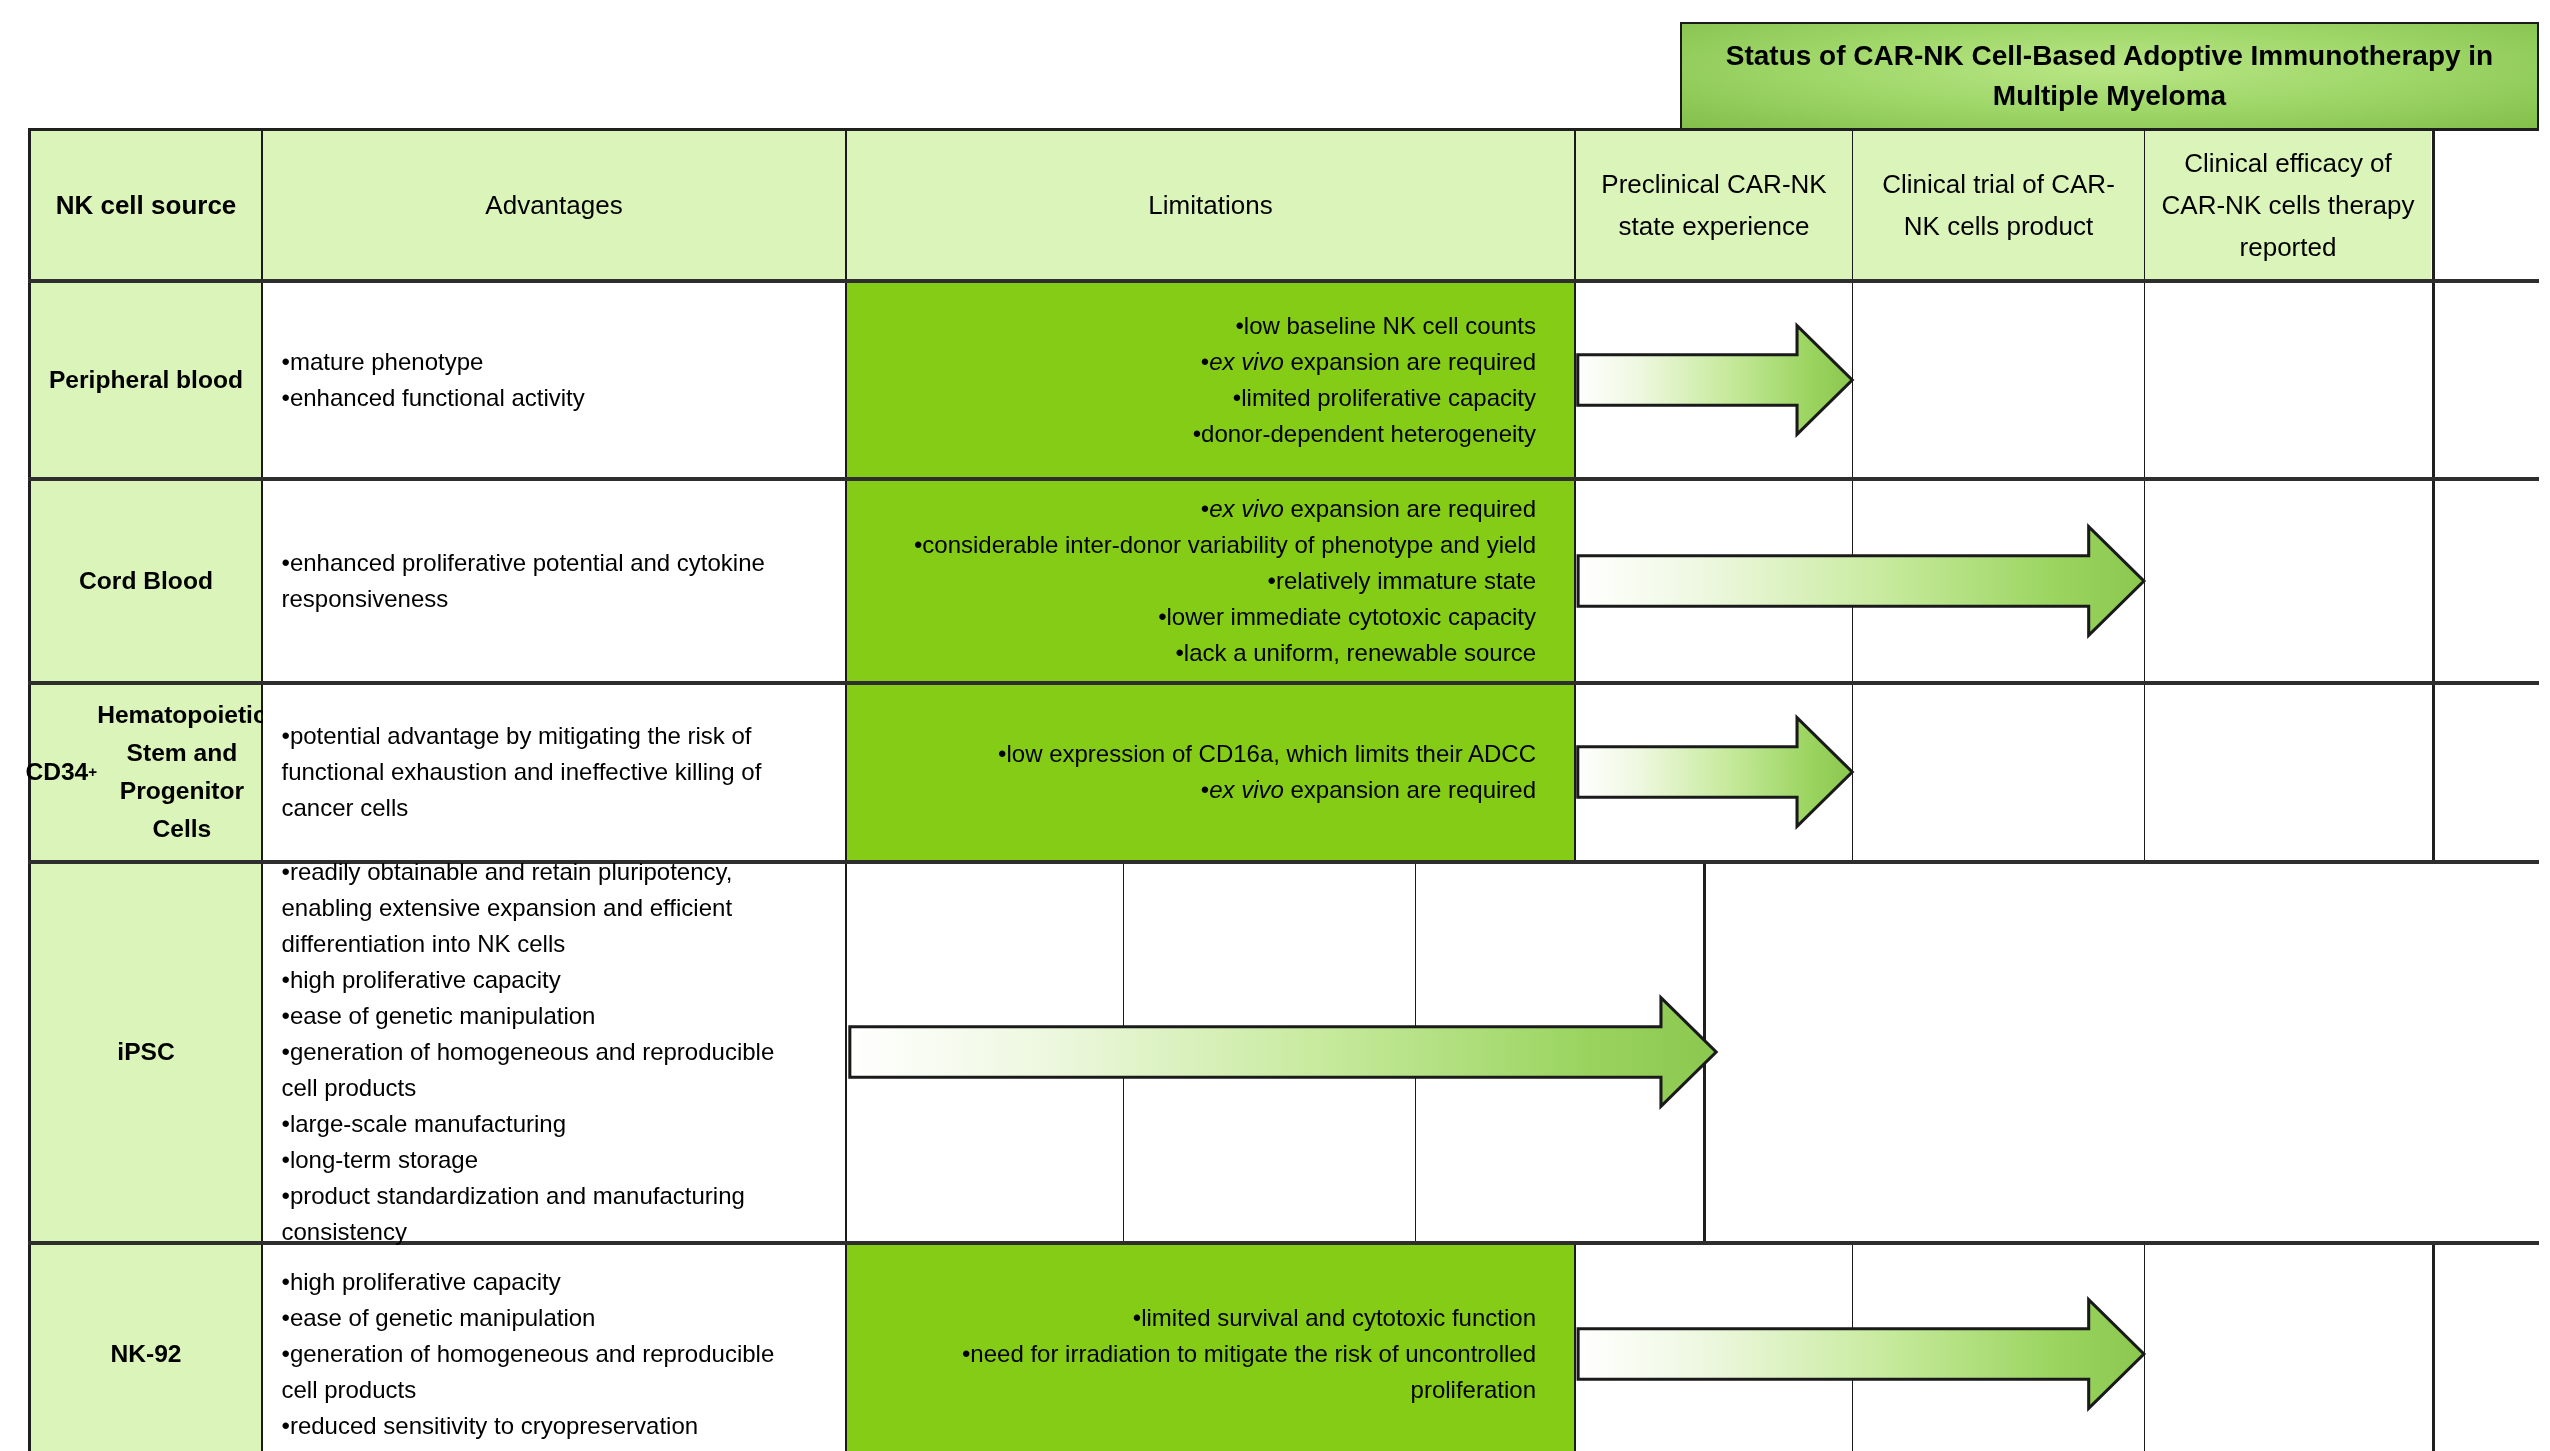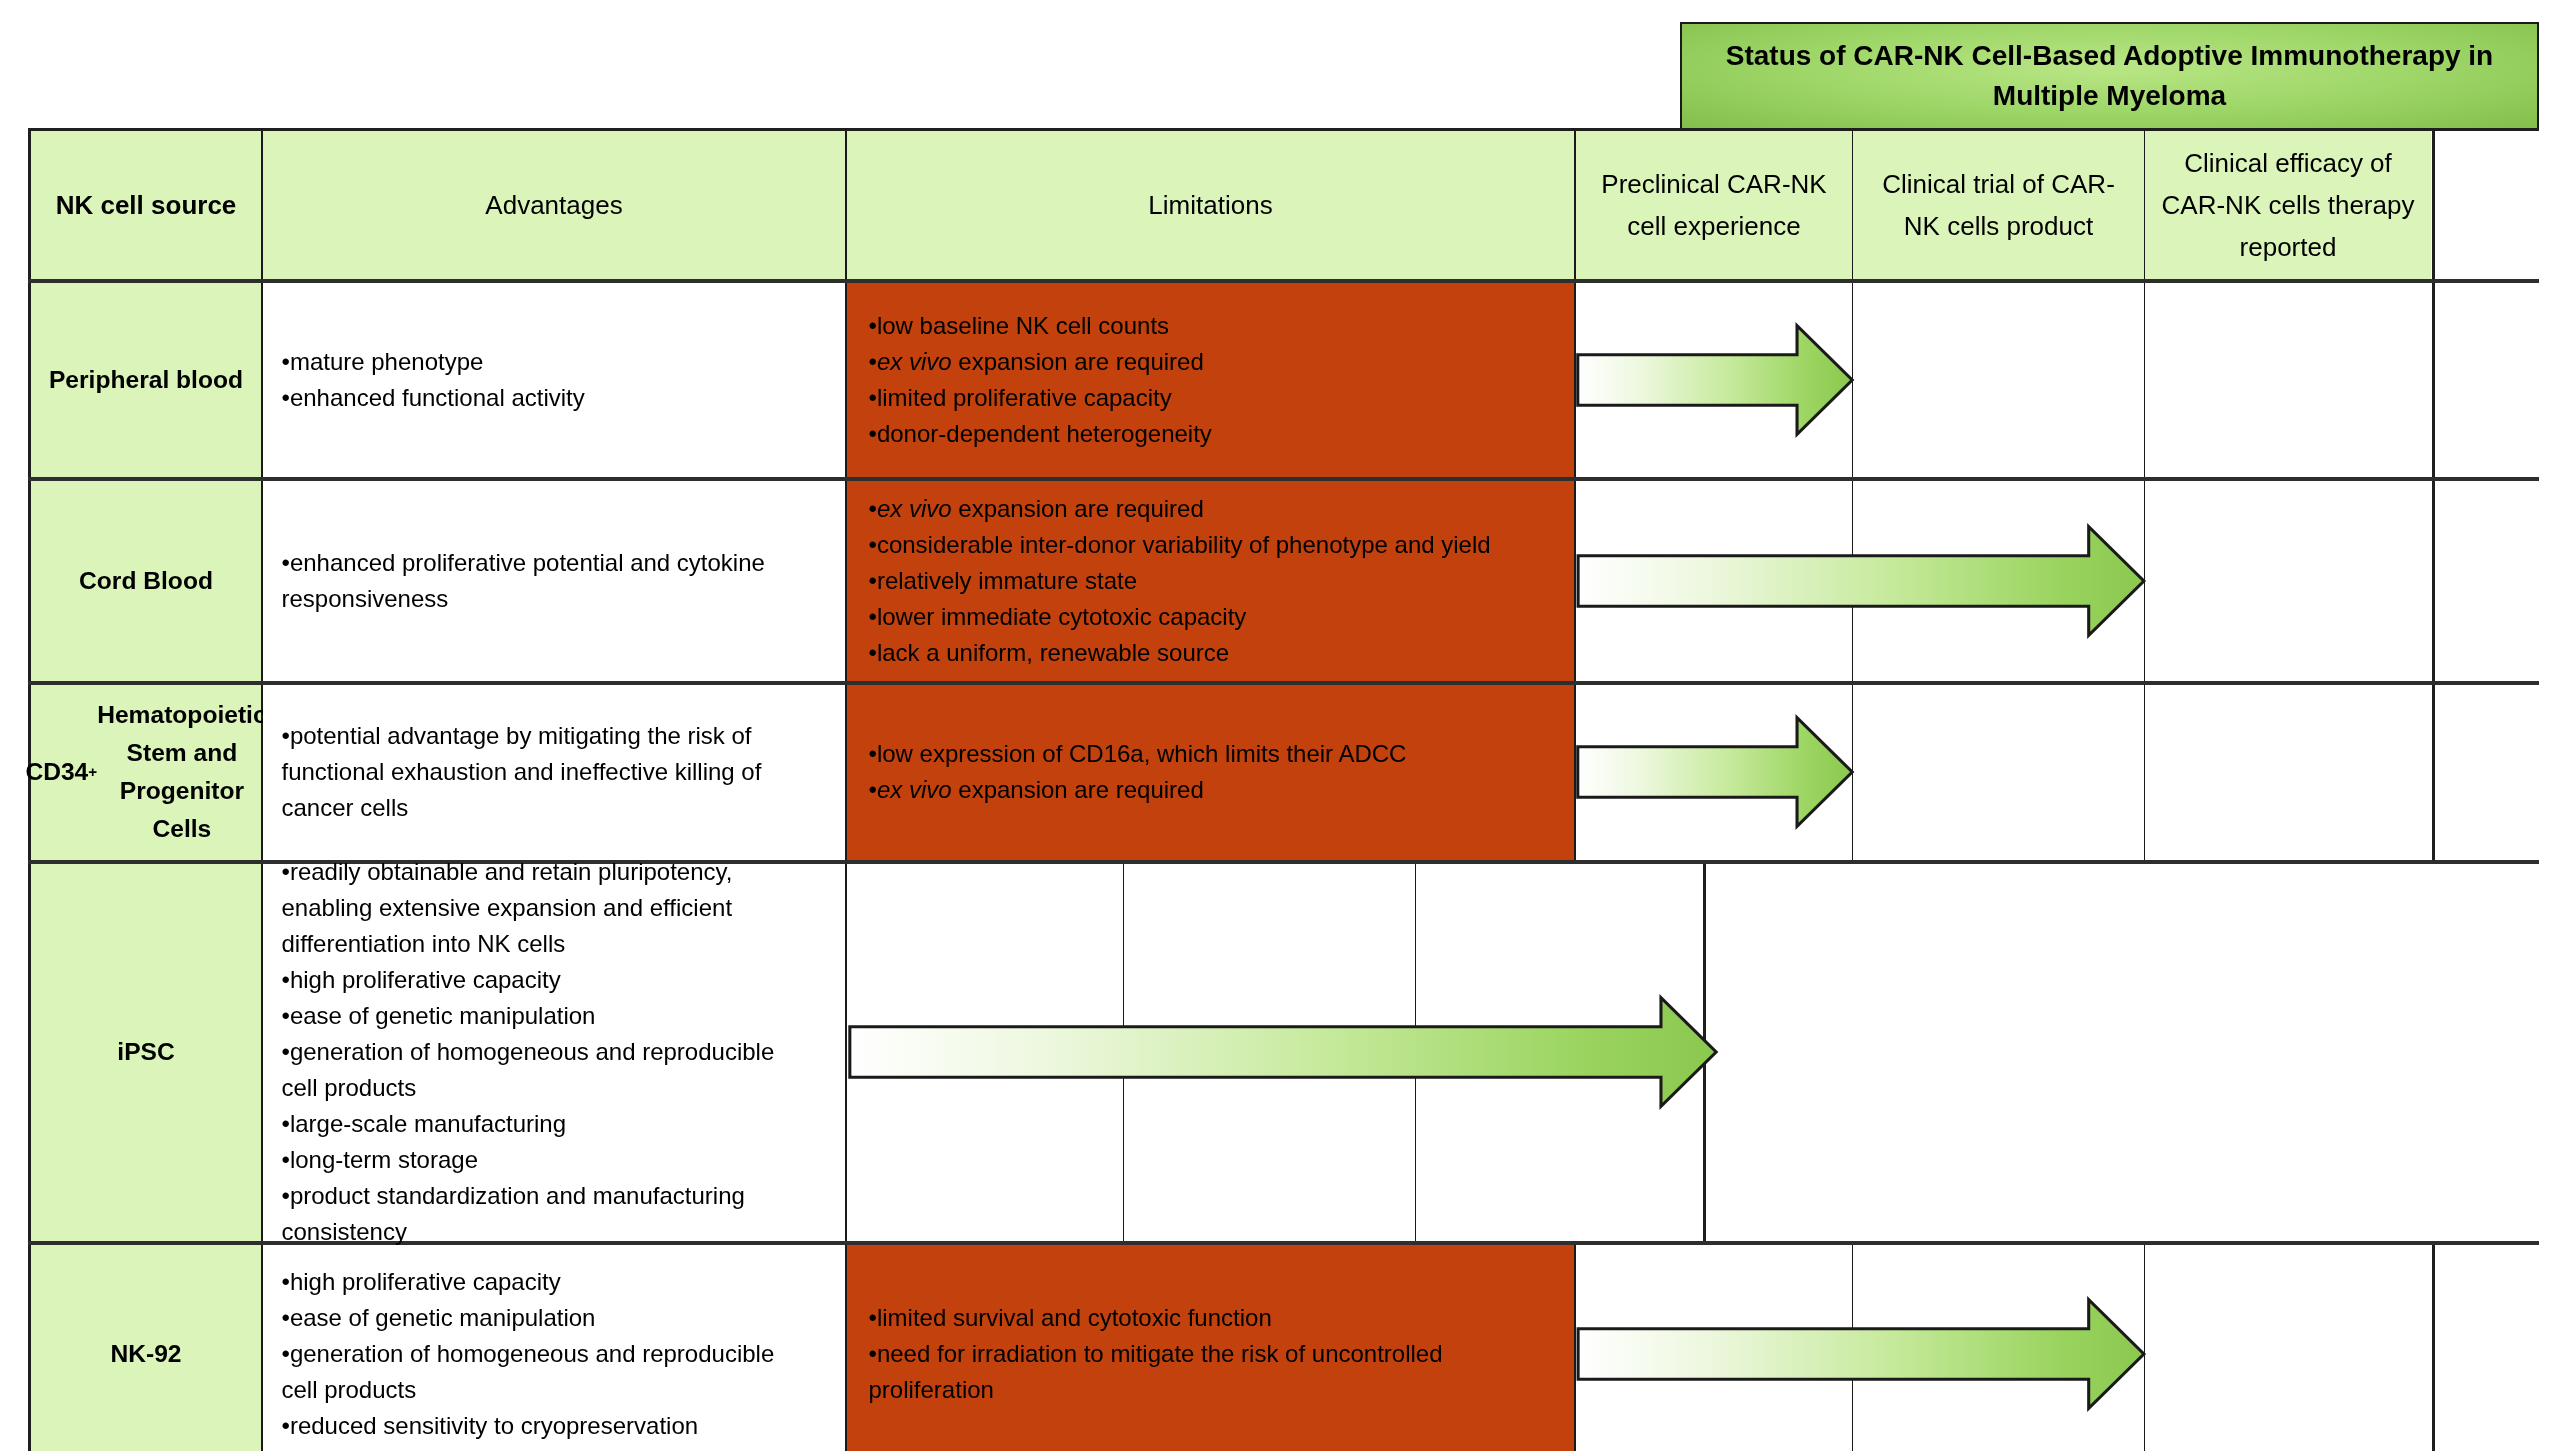"Preclinical CAR-NK cell experience" div.scell { text: cell -> state }
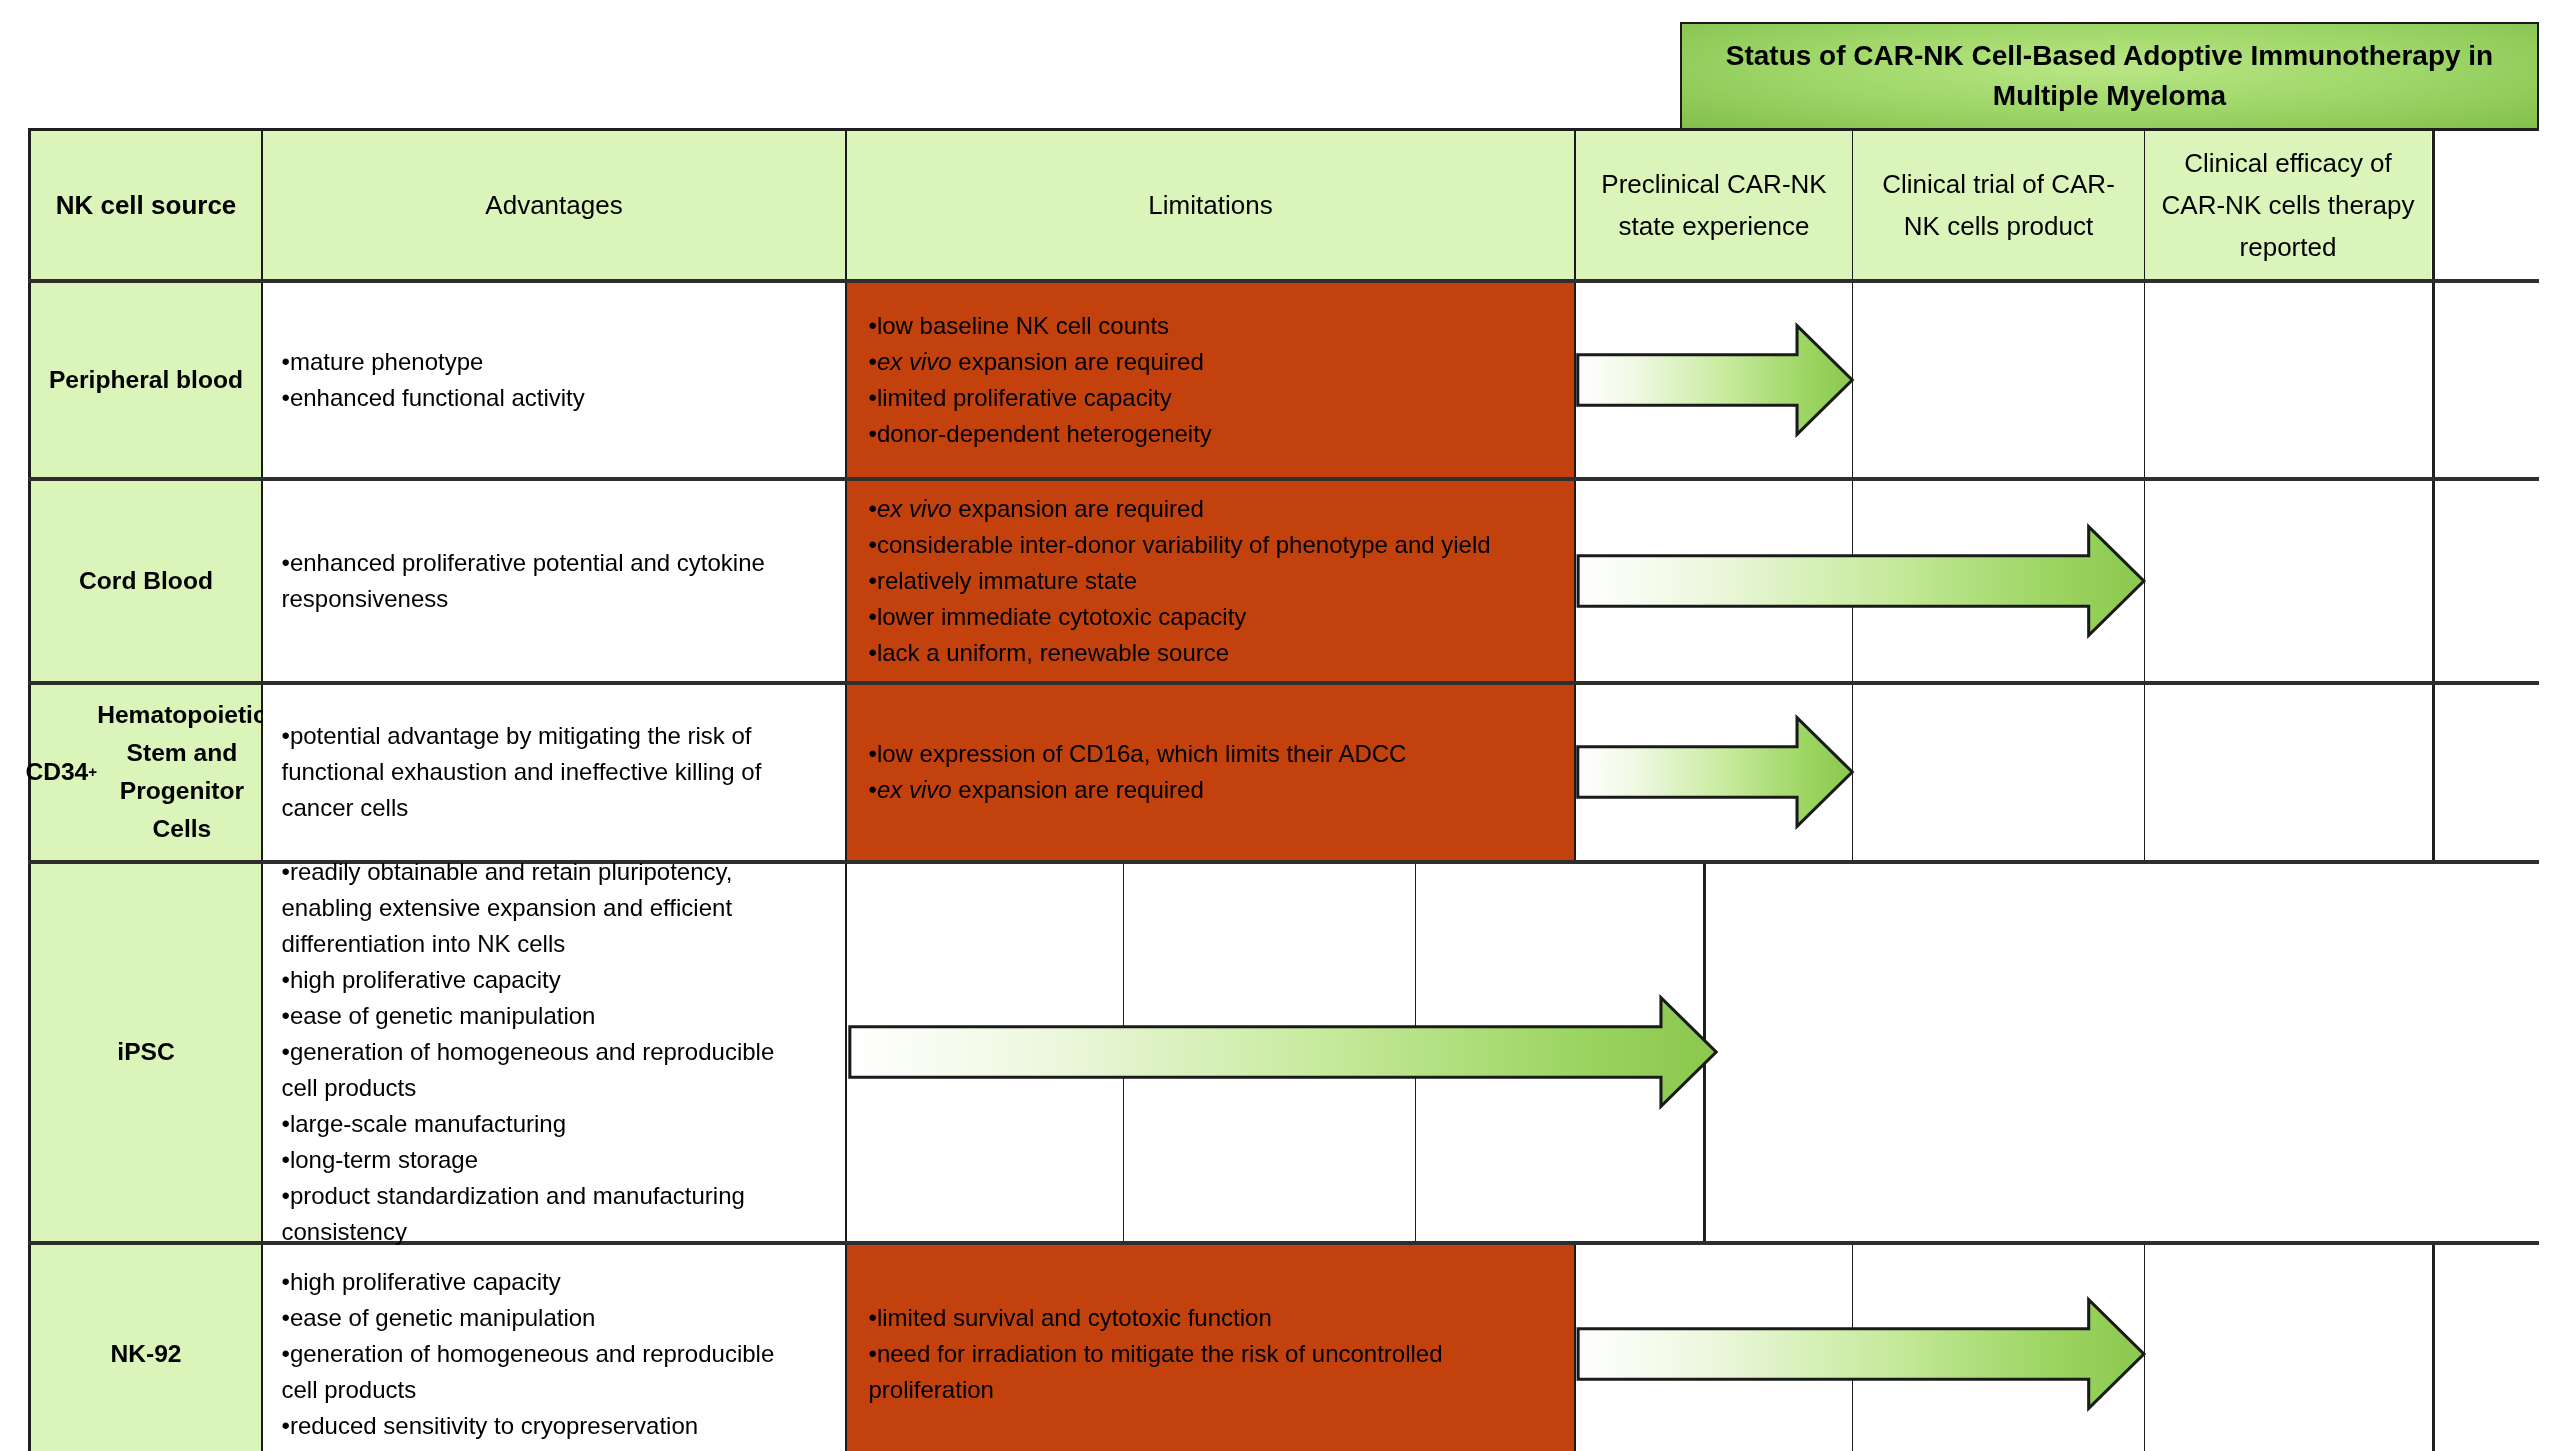"•low baseline NK cell counts" .c-lim { background: #c2410c -> #84cc16; text-align: none -> right }
